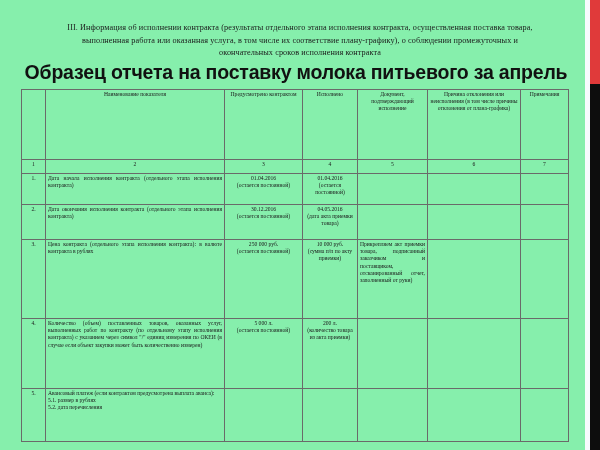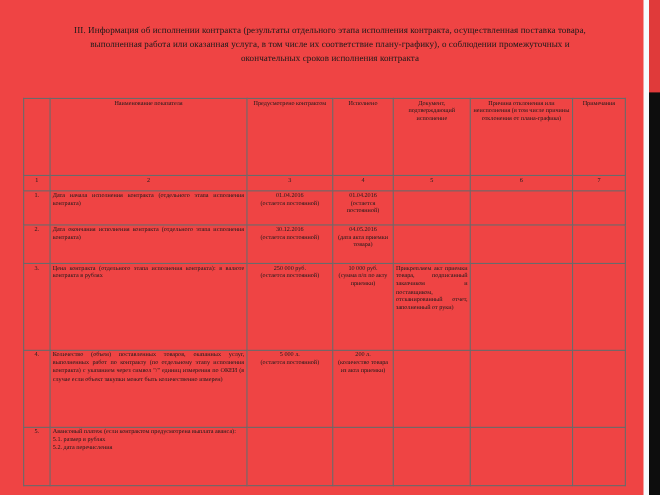"III. Информация об исполнении контракта" .page { background: #ef4444 -> #86efac }
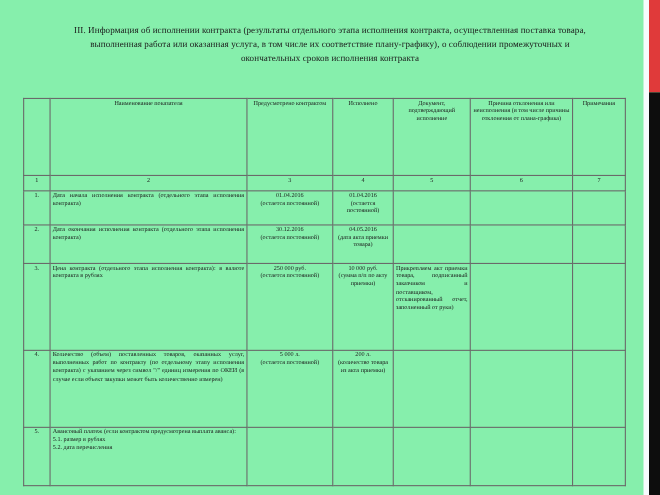"Образец отчета на поставку молока" div.main-title { html: none -> <div>Образец отчета на поставку молока питьевого за апрель</div> }
